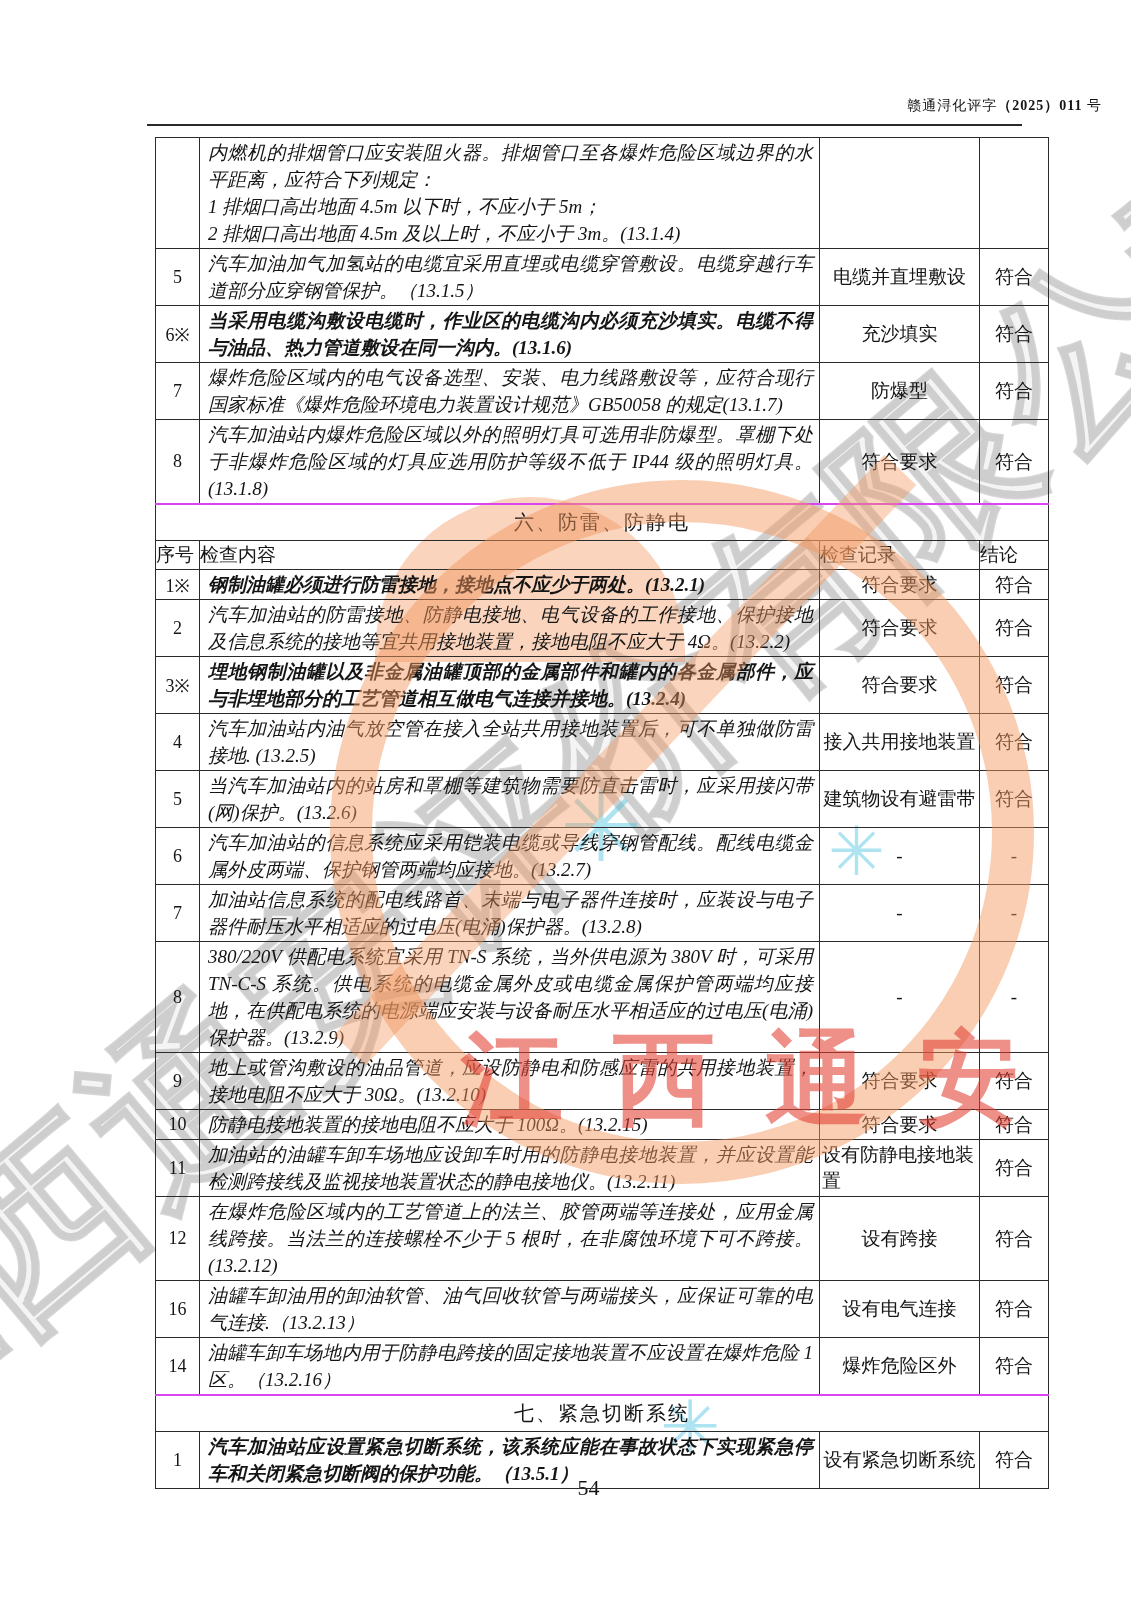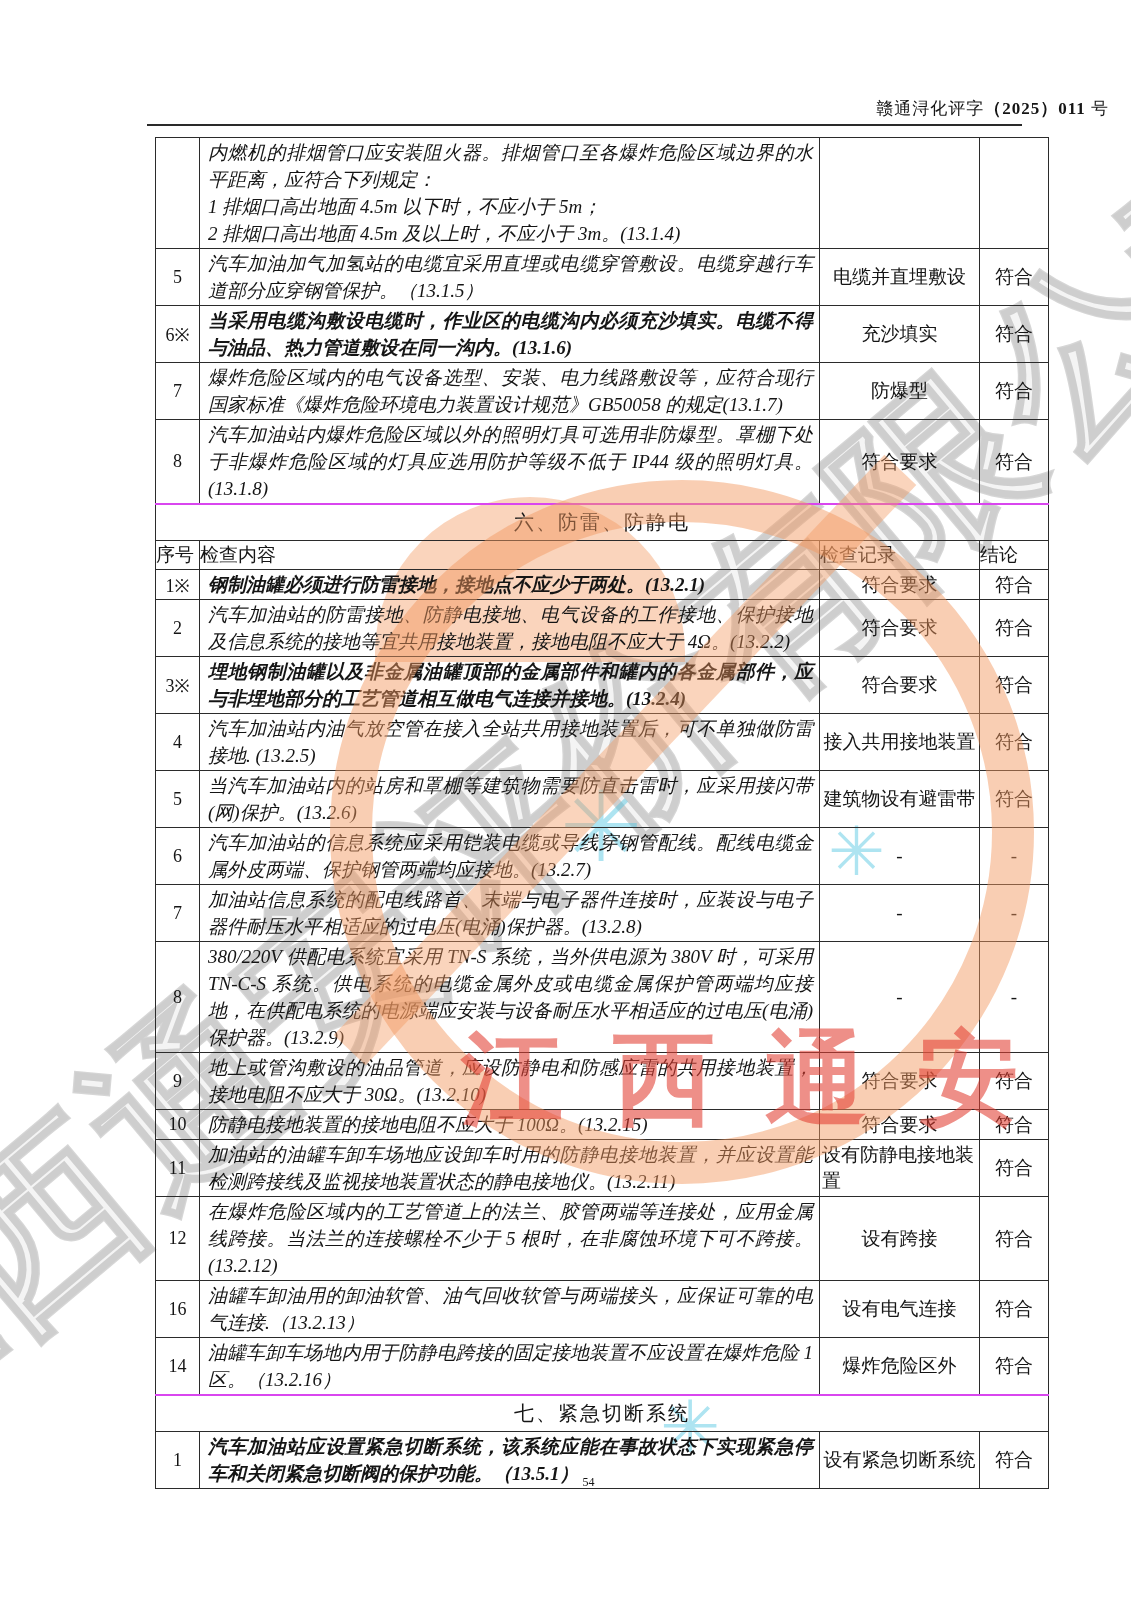"赣通浔化评字（2025）011 号" .hdr-right { font-size: 17px -> 14px; right: 22px -> 29px }
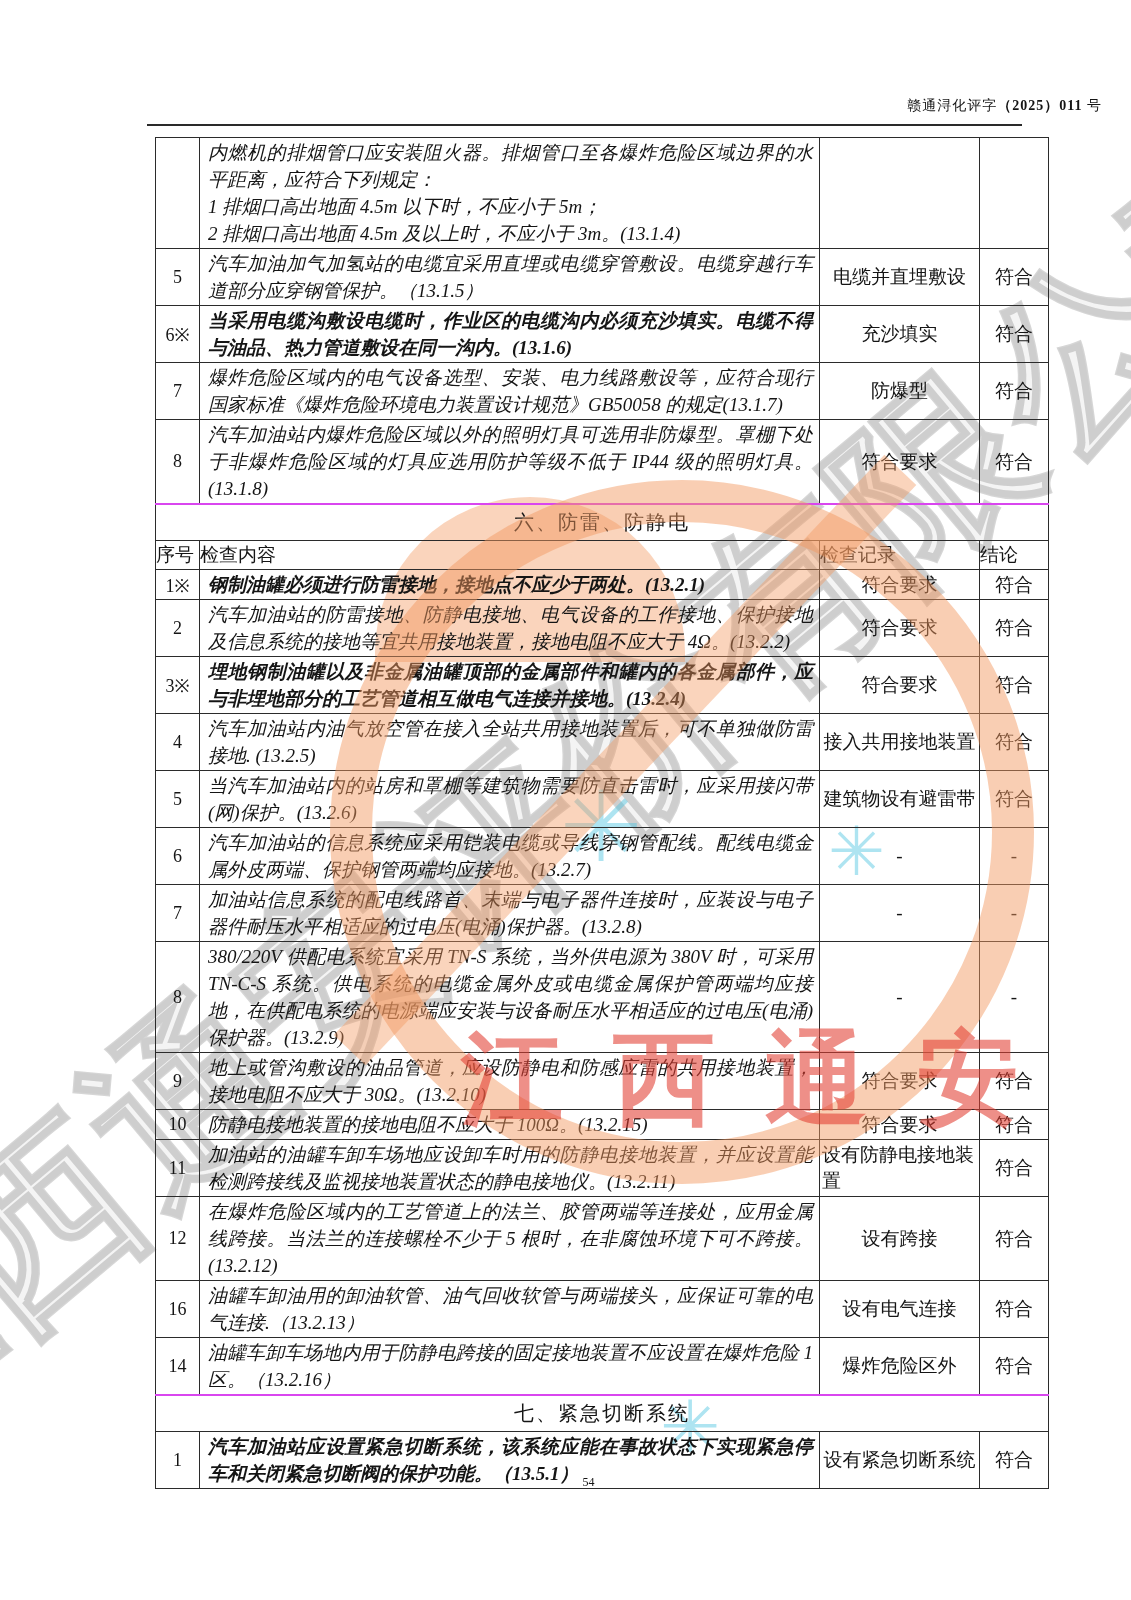"54" .pageno { font-size: 12px -> 22px }
